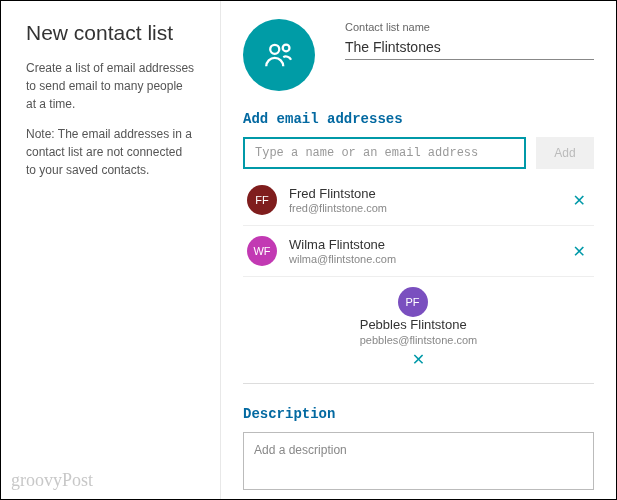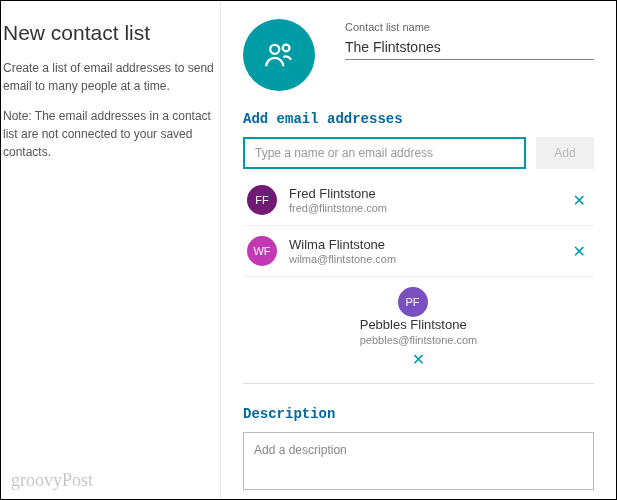"New contact list" .left-panel { padding: 20px 2px -> 20px 25px }
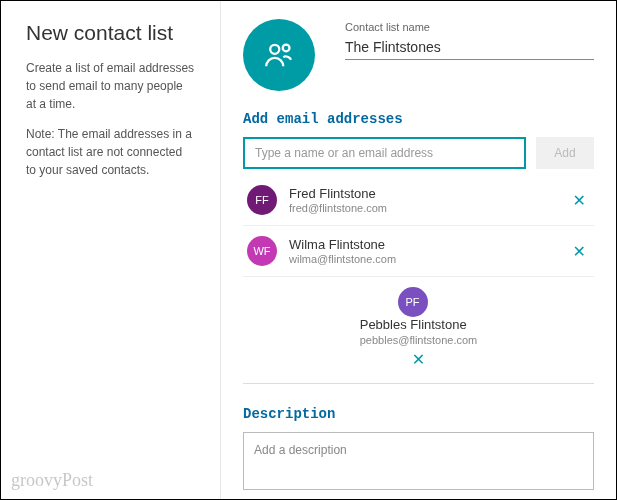"Type a name or an" .email-input { font-family: none -> Liberation Mono, monospace }
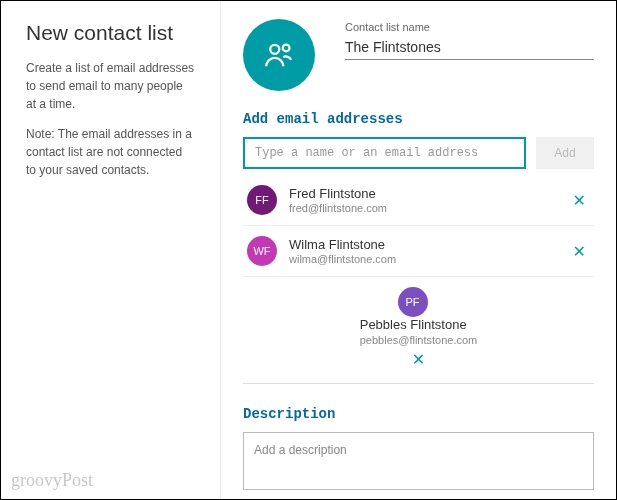"FF" div.initials { background: #701a75 -> #7f1d1d }
